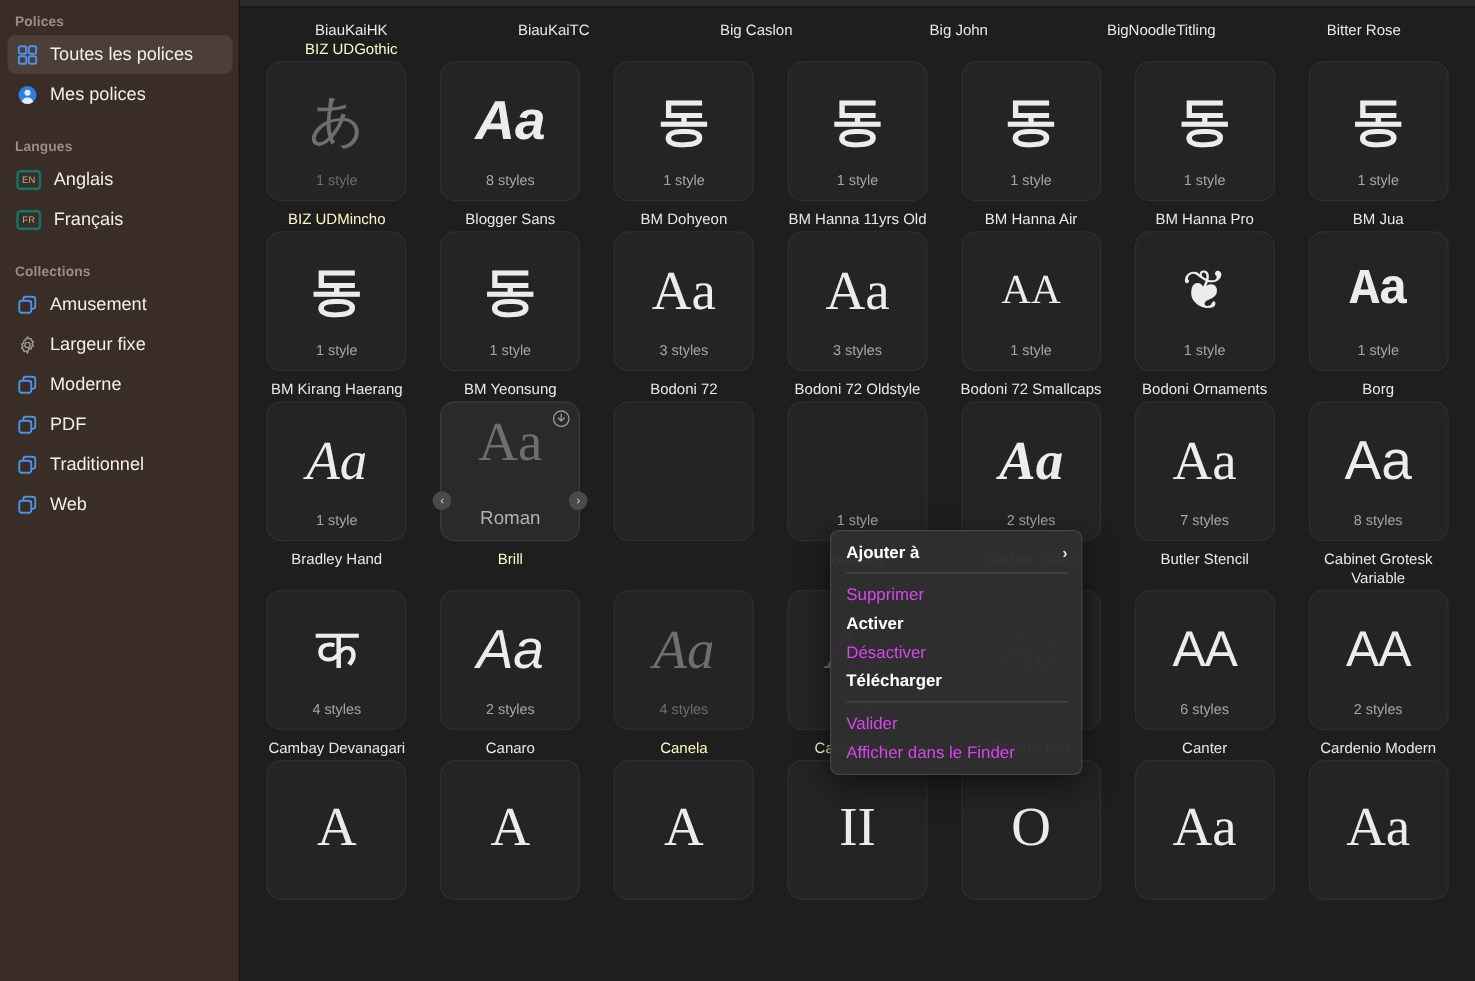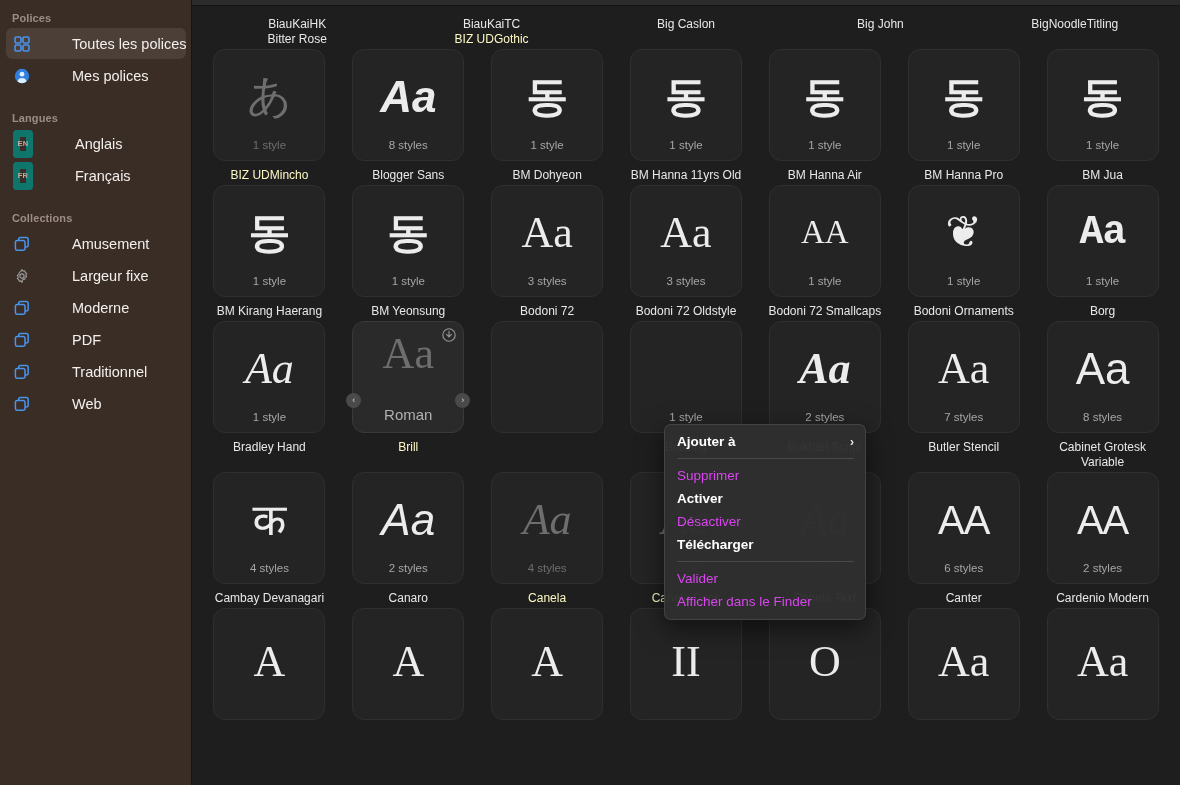"BiauKaiHK" .row-names { grid-template-columns: repeat(5, 1fr) -> repeat(6, 1fr) }
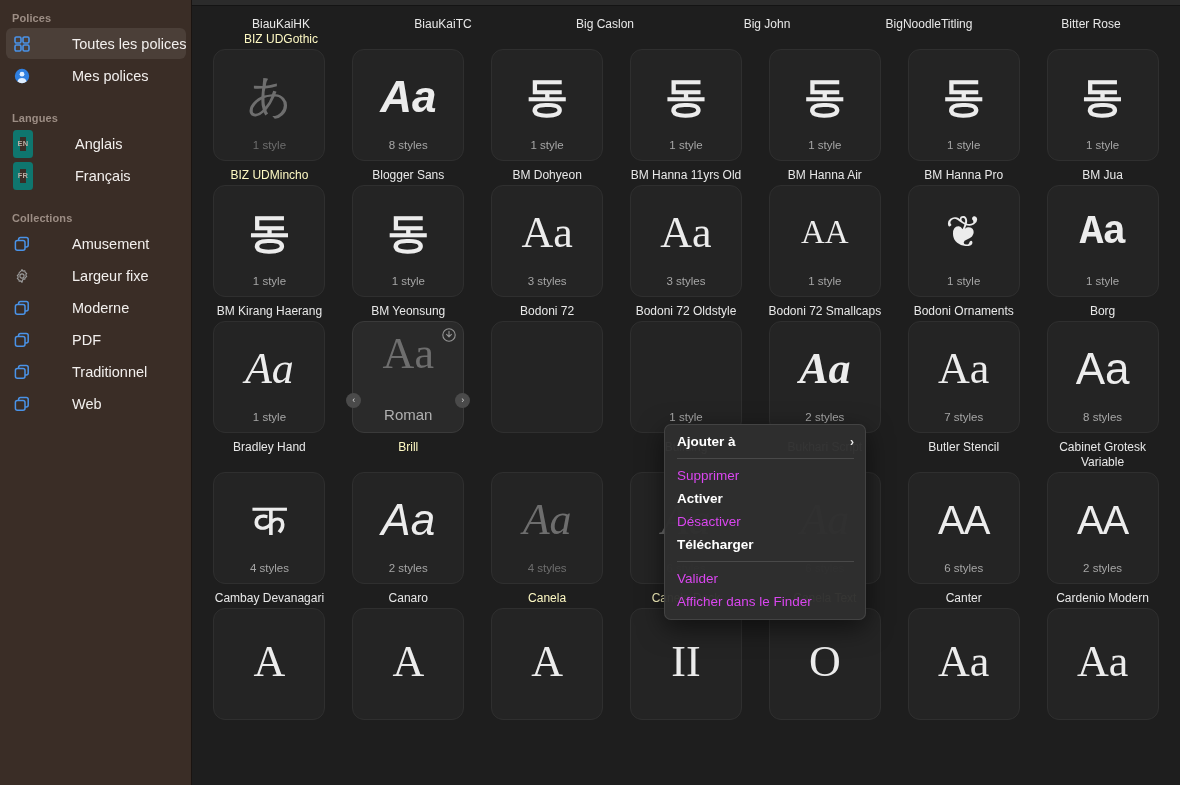"Toutes les polices" .sb-label { margin-left: 32px -> none }
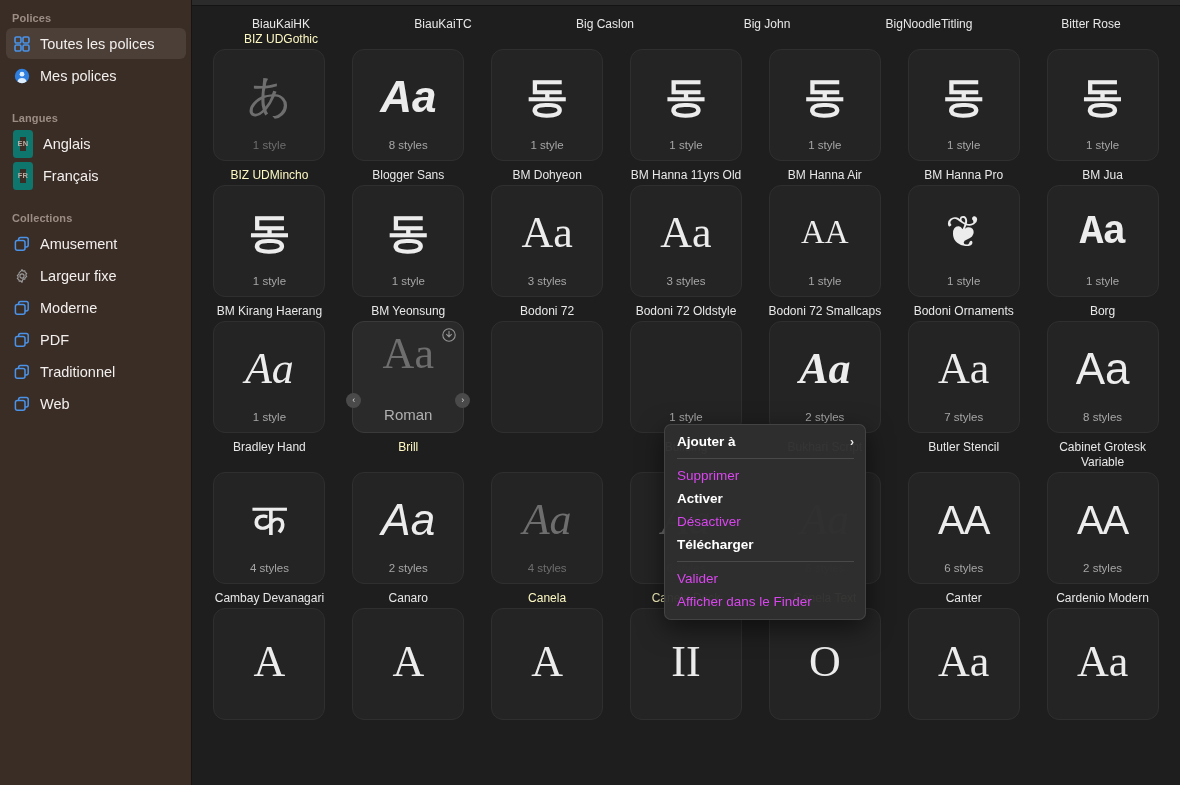"EN" .lang-badge { border: 7px solid #0f766e -> 2px solid #0f766e; font-weight: 700 -> 400; height: 28px -> 16px }
